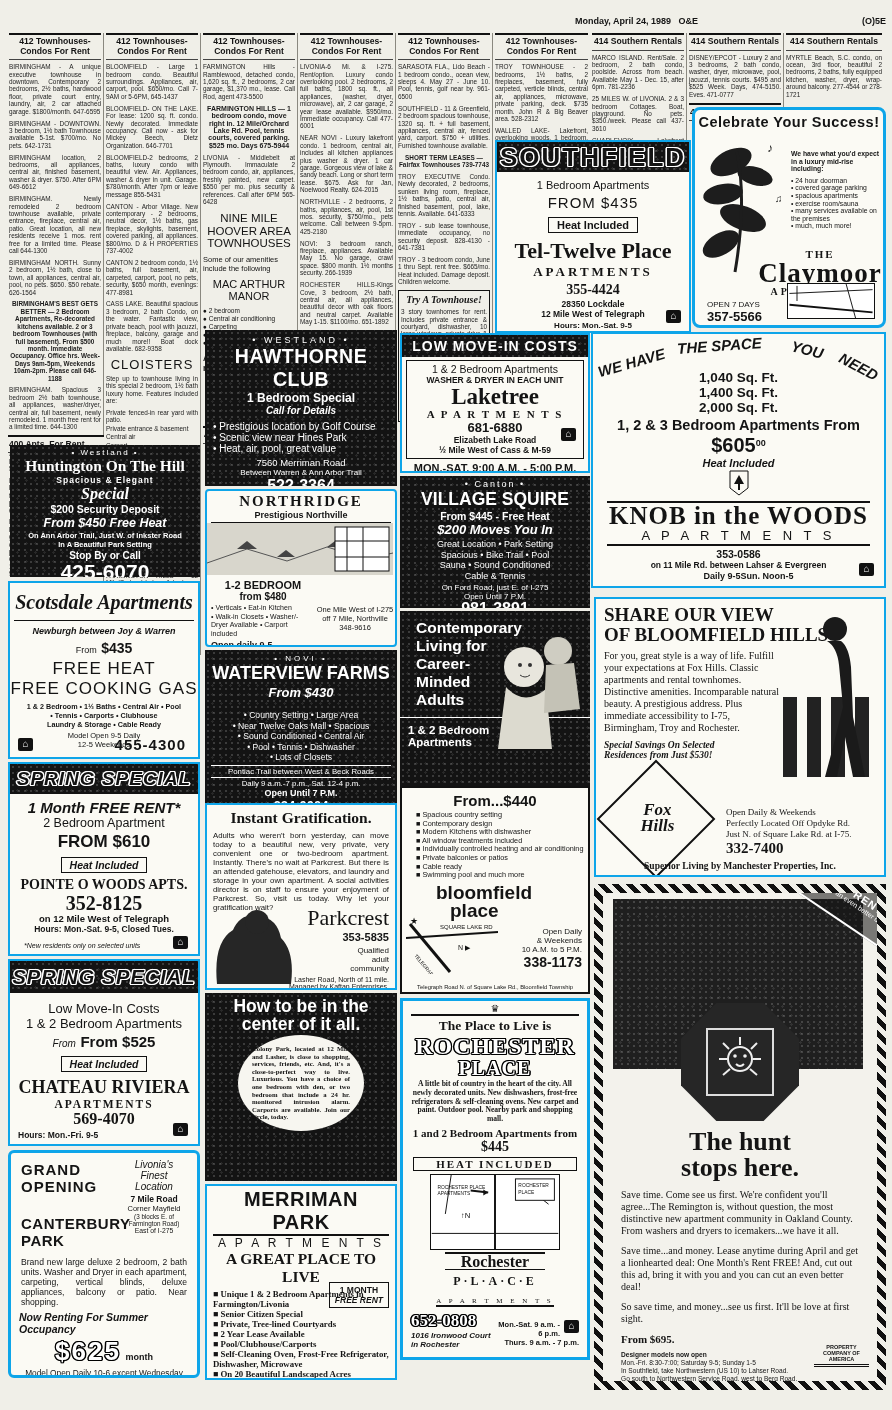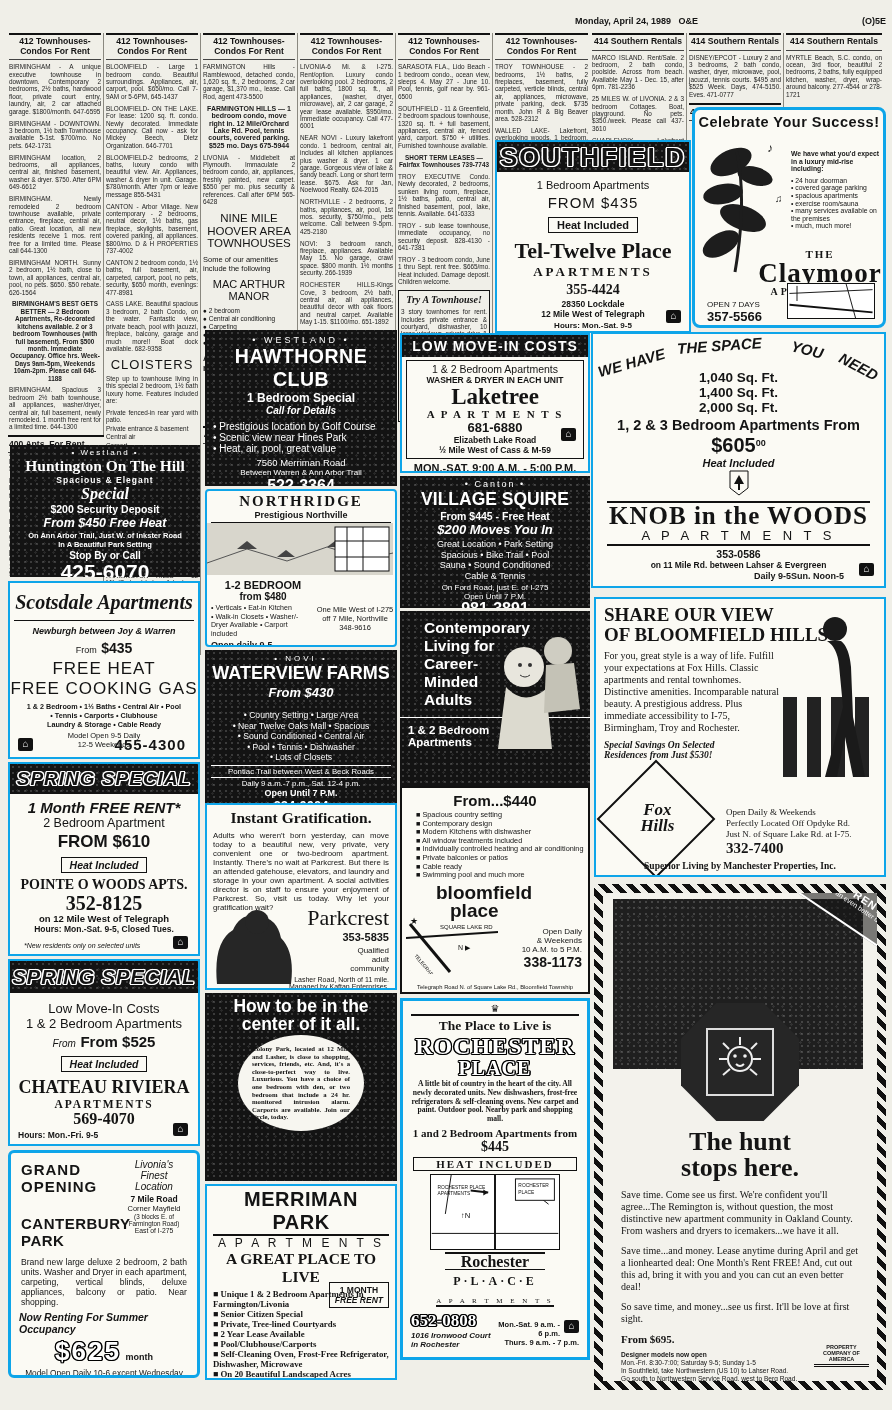"Daily 9-5" div { justify-content: flex-end -> center }
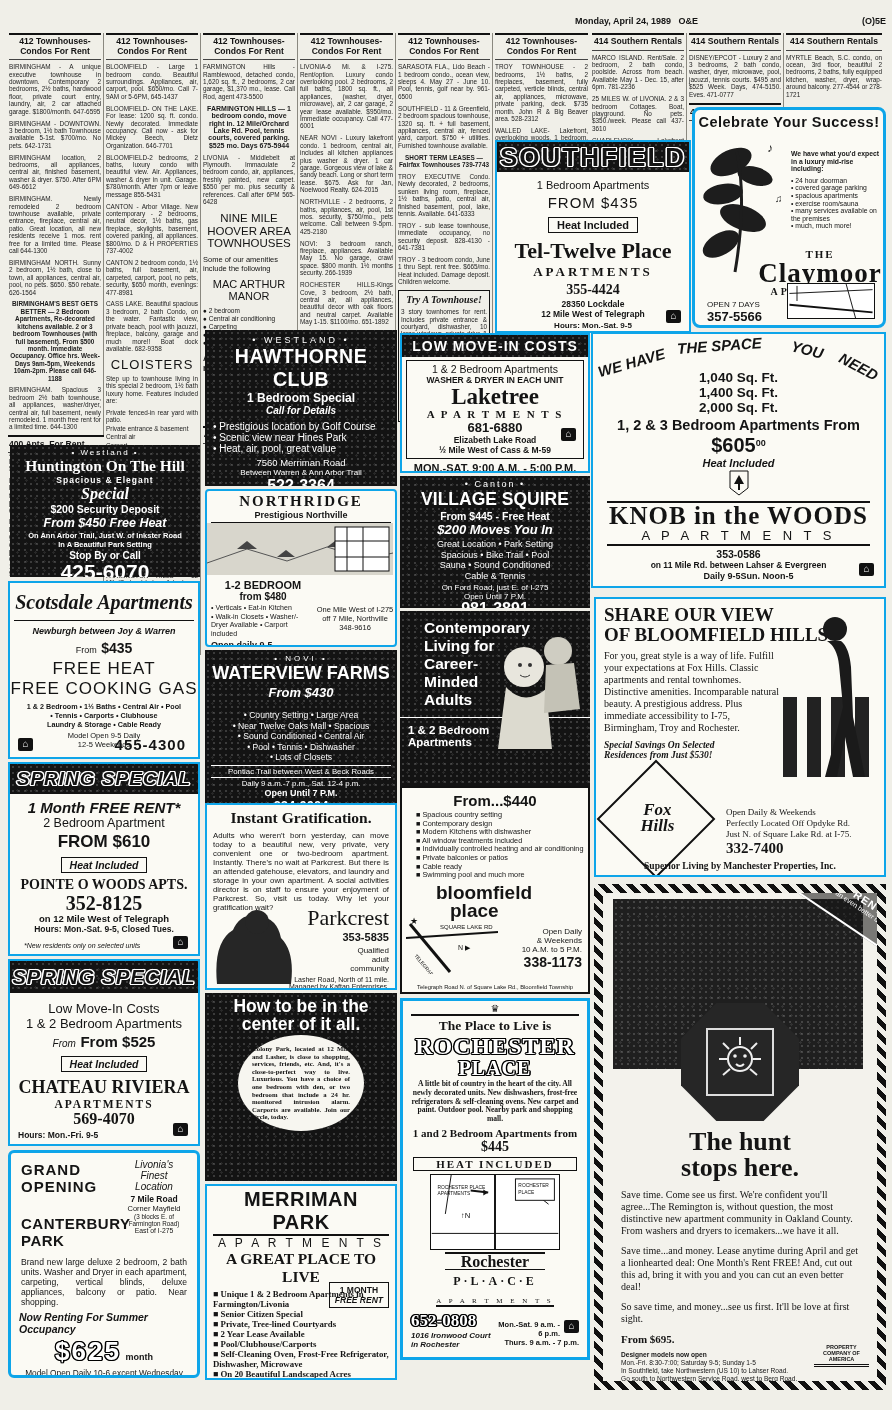"Contemporary" div { padding: 8px 0 0 24px -> 8px 0 0 16px }
